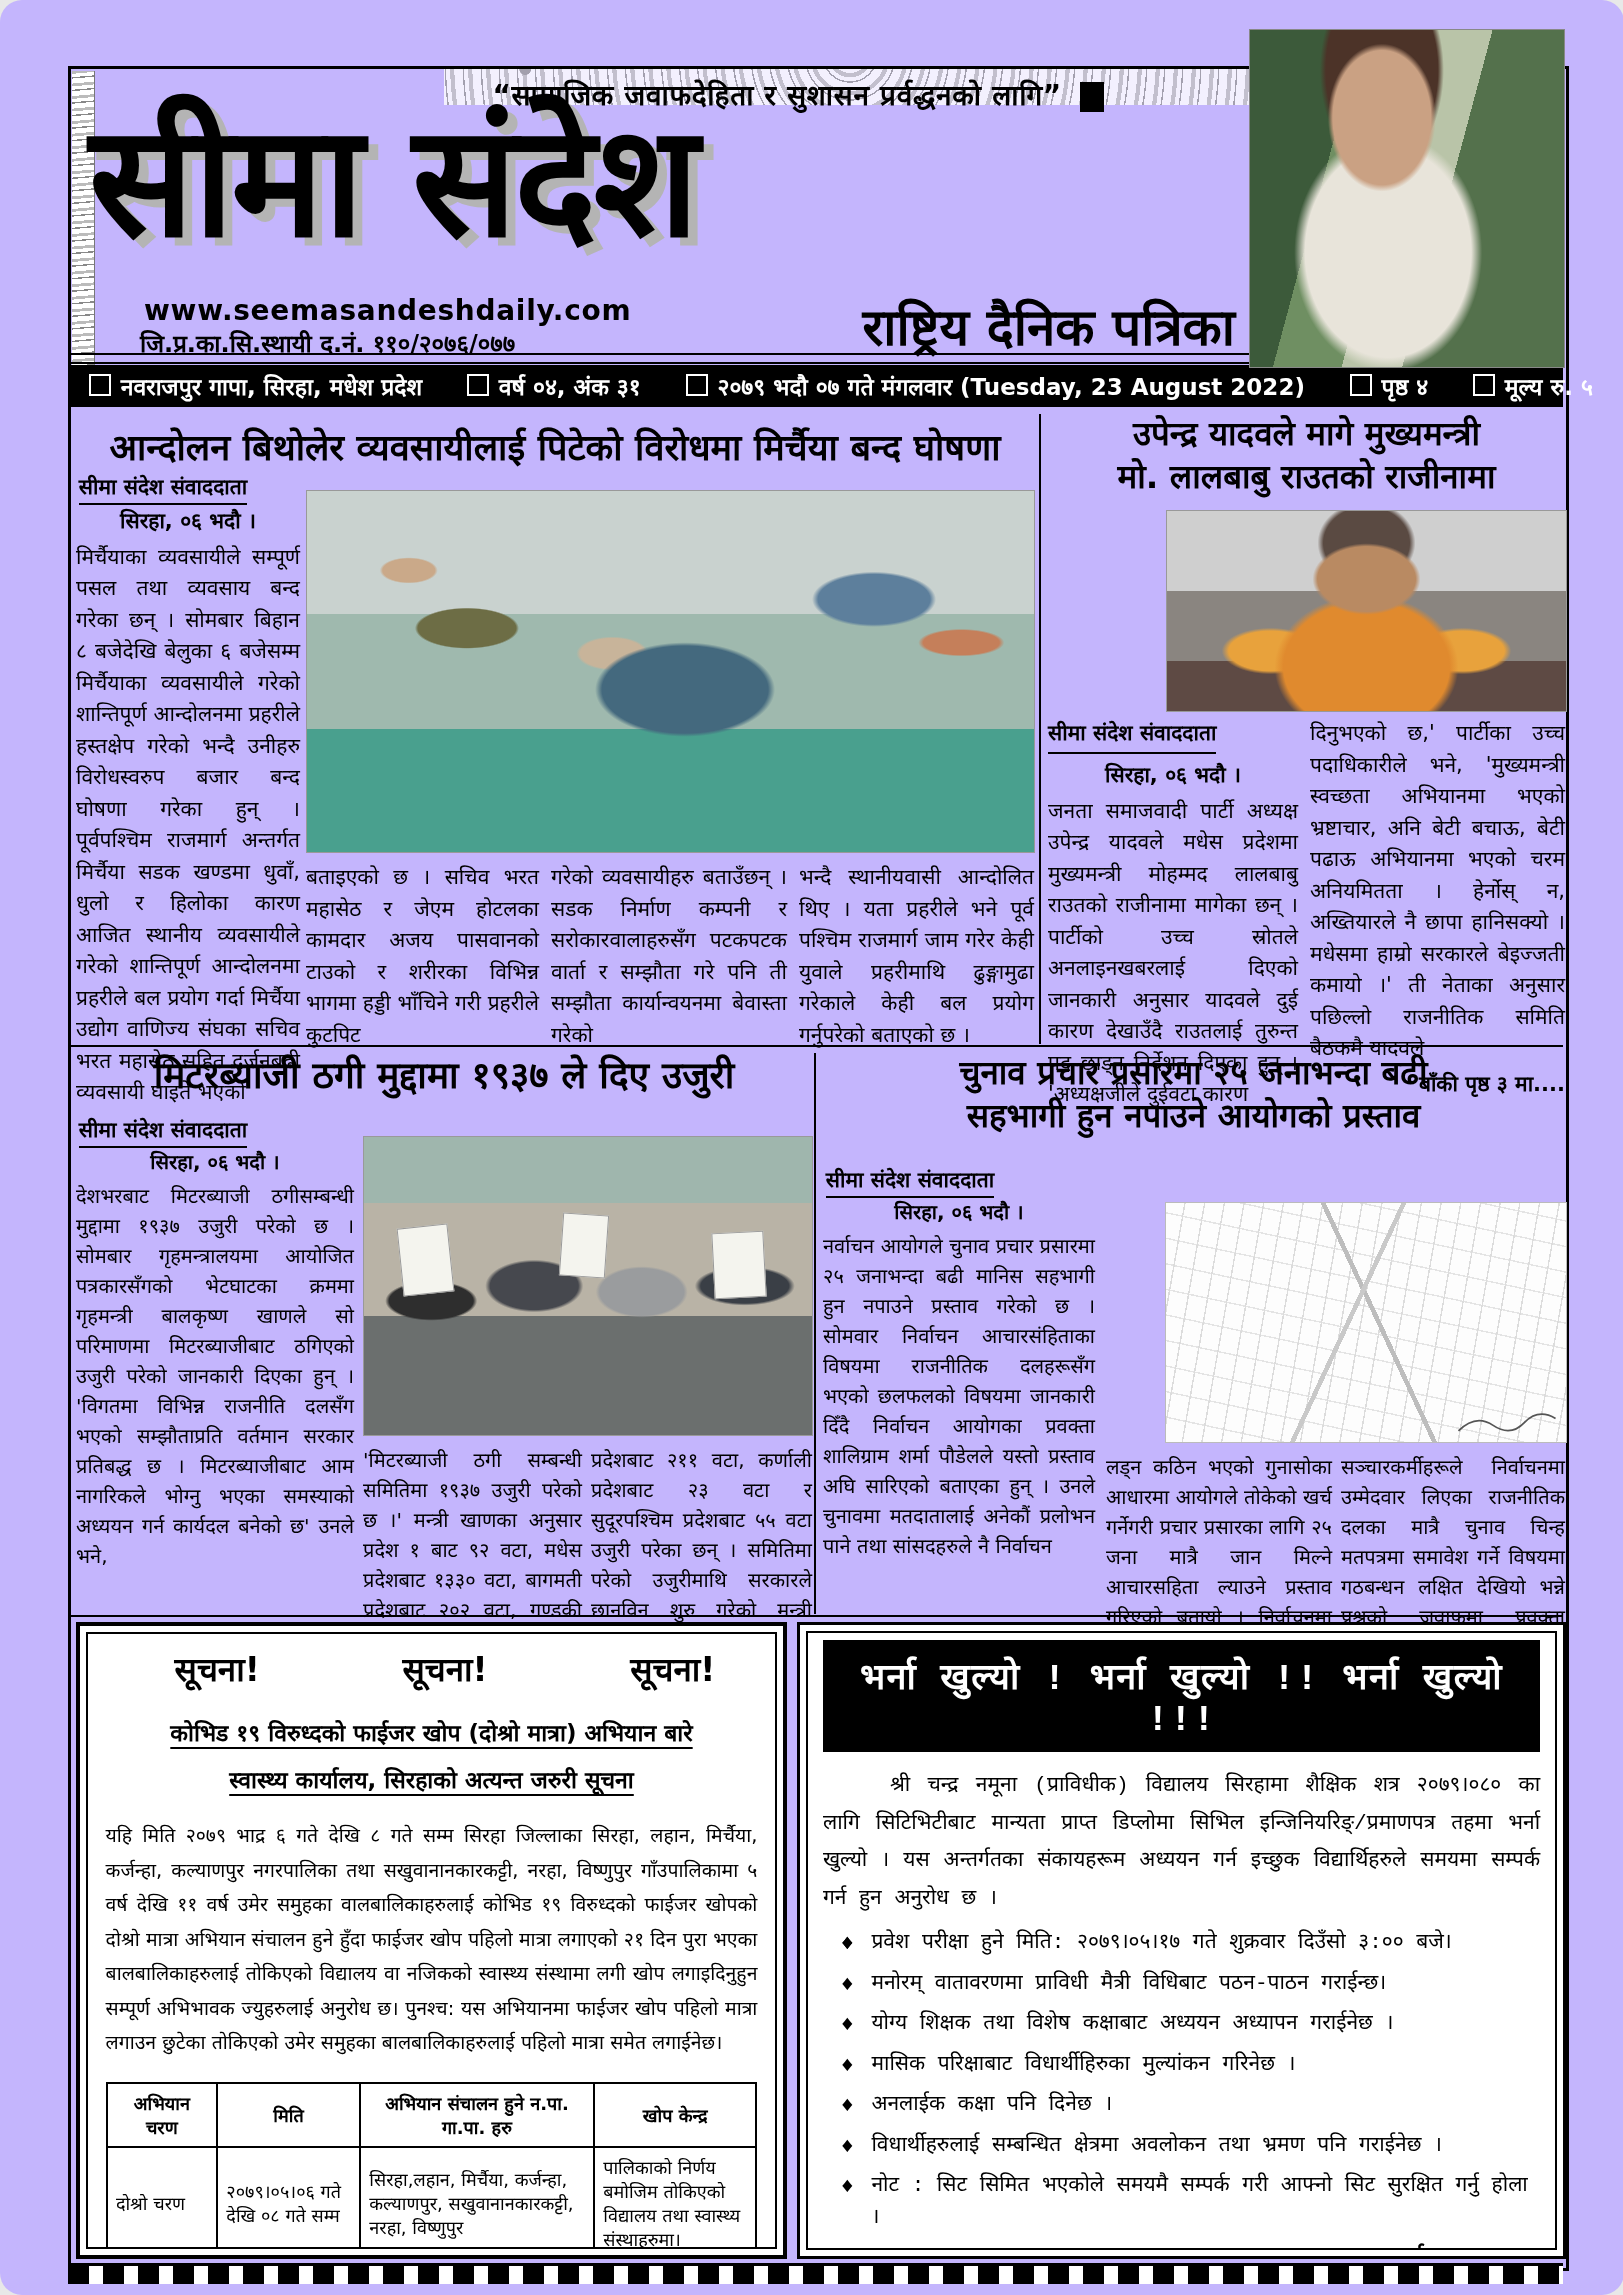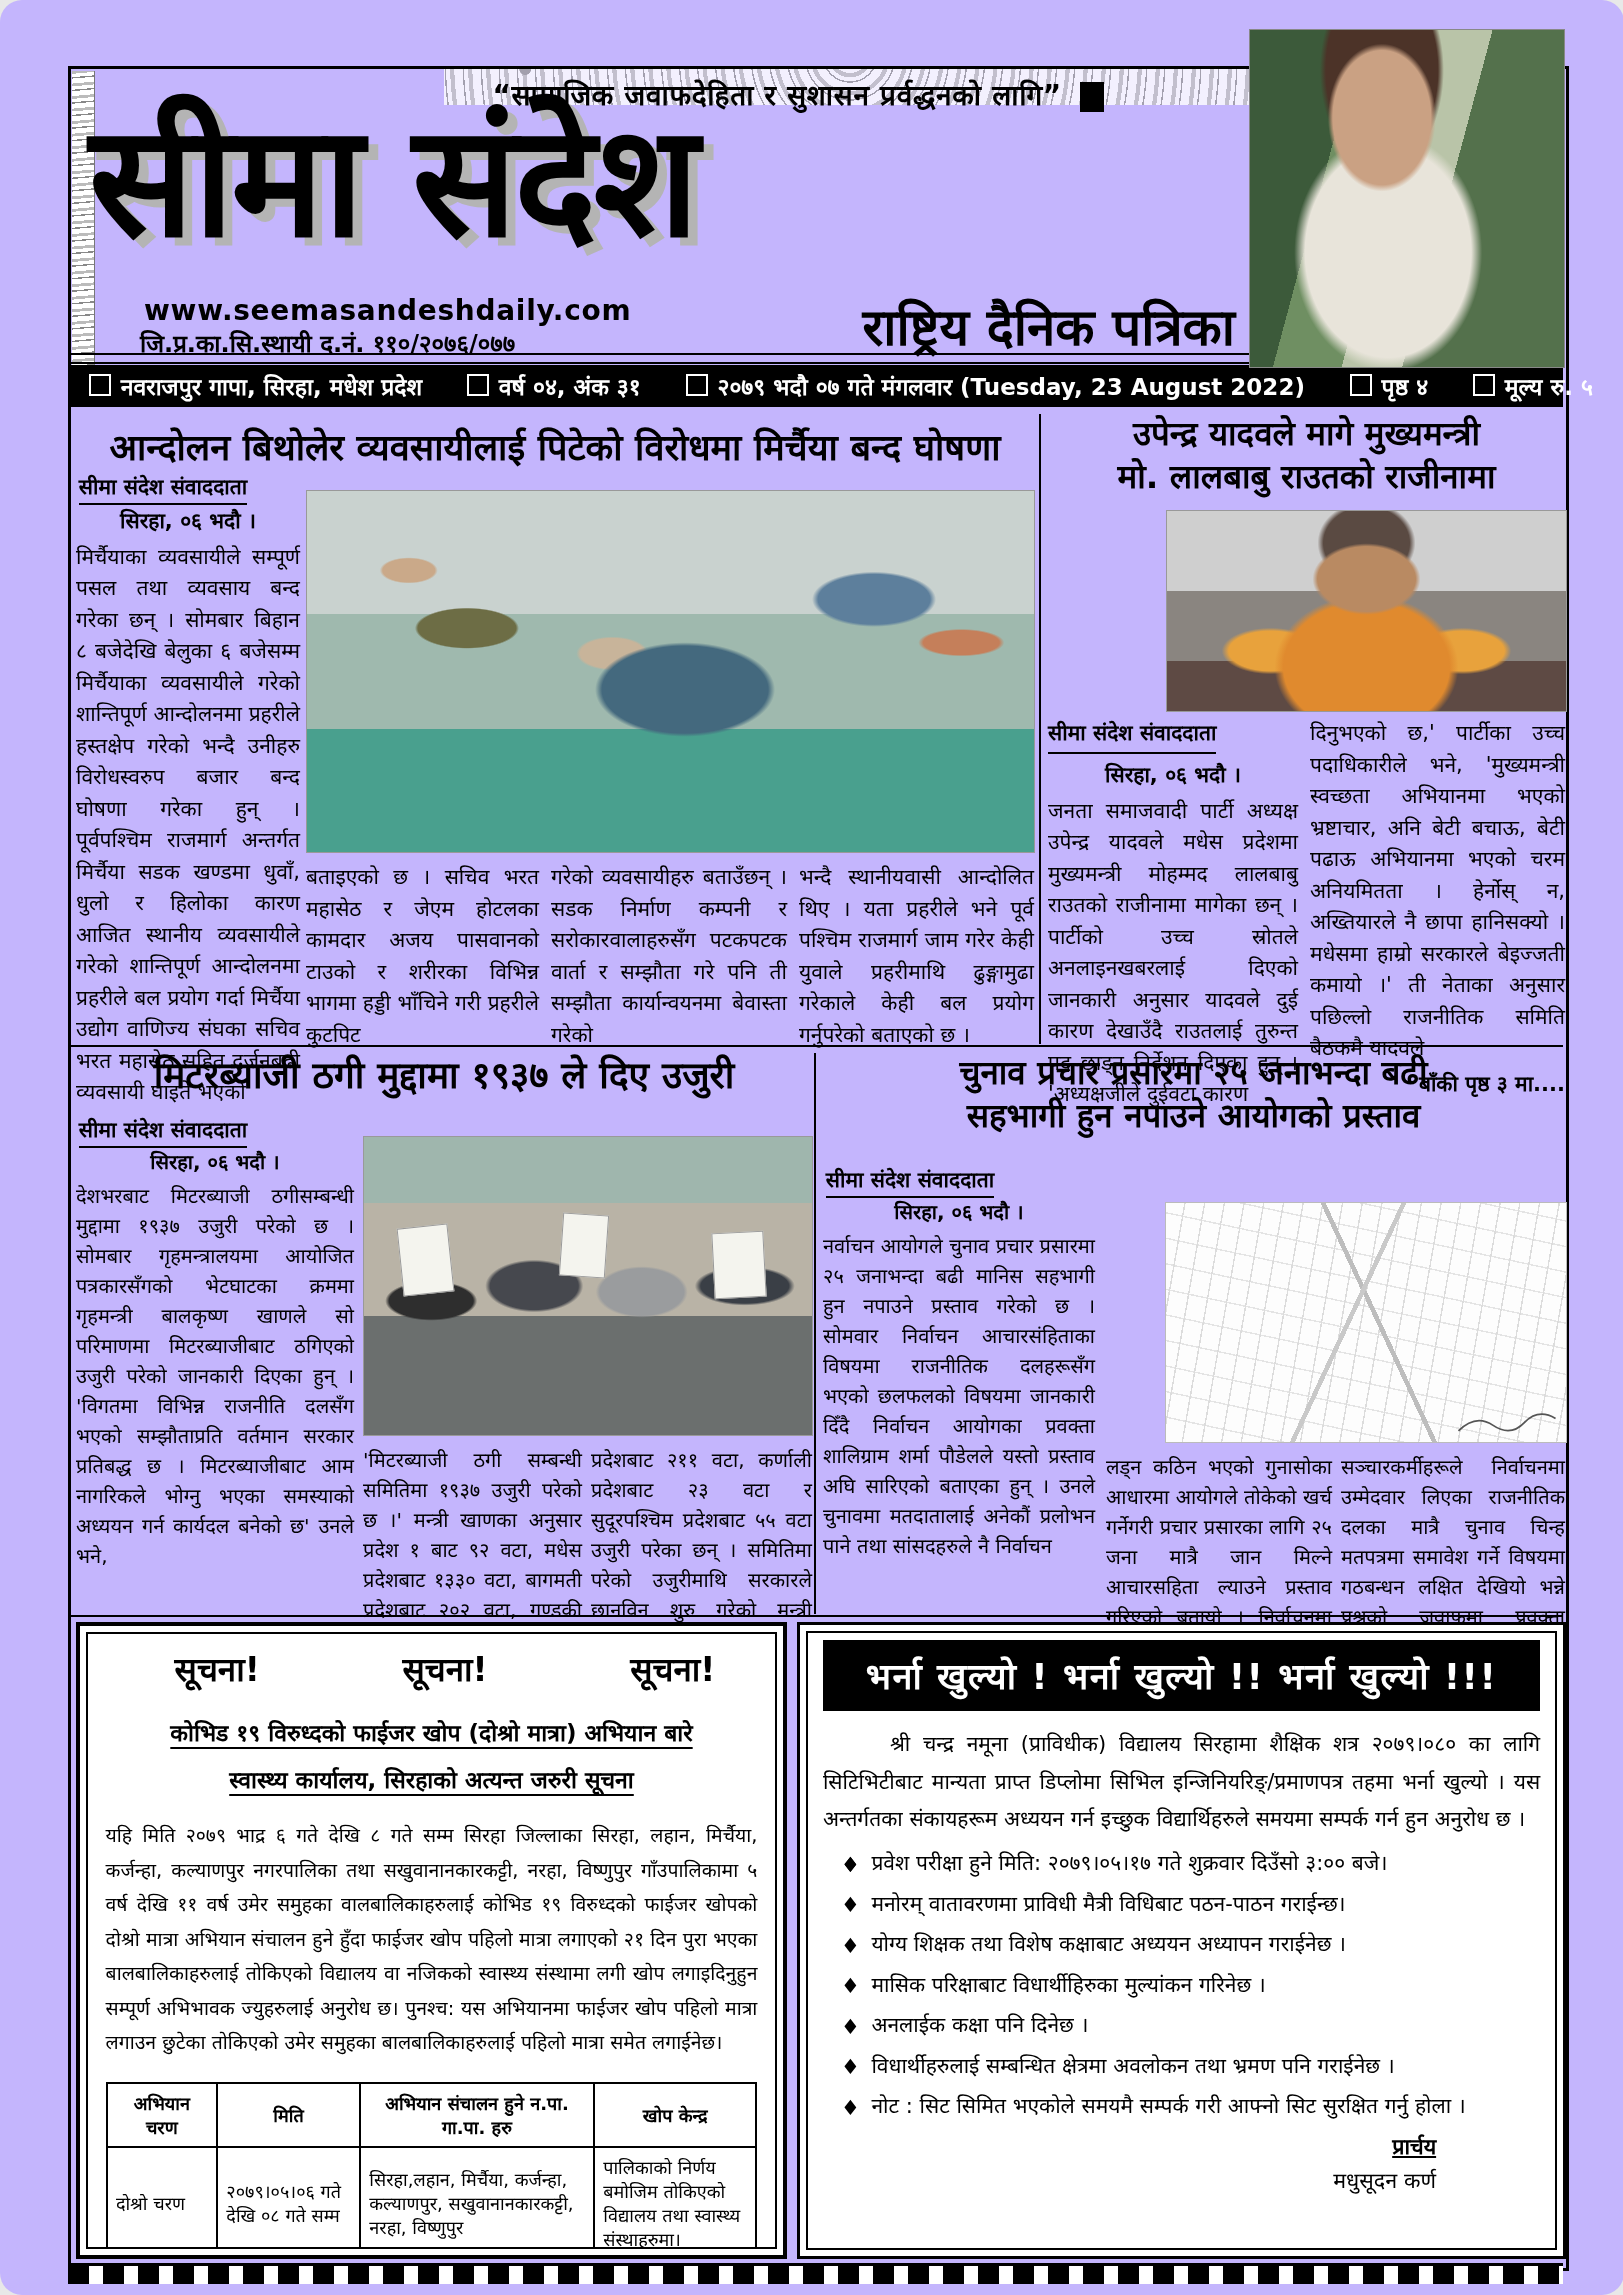"भर्ना खुल्यो ! भर्ना खुल्यो" div.notice { font-family: none -> Liberation Mono, monospace }
